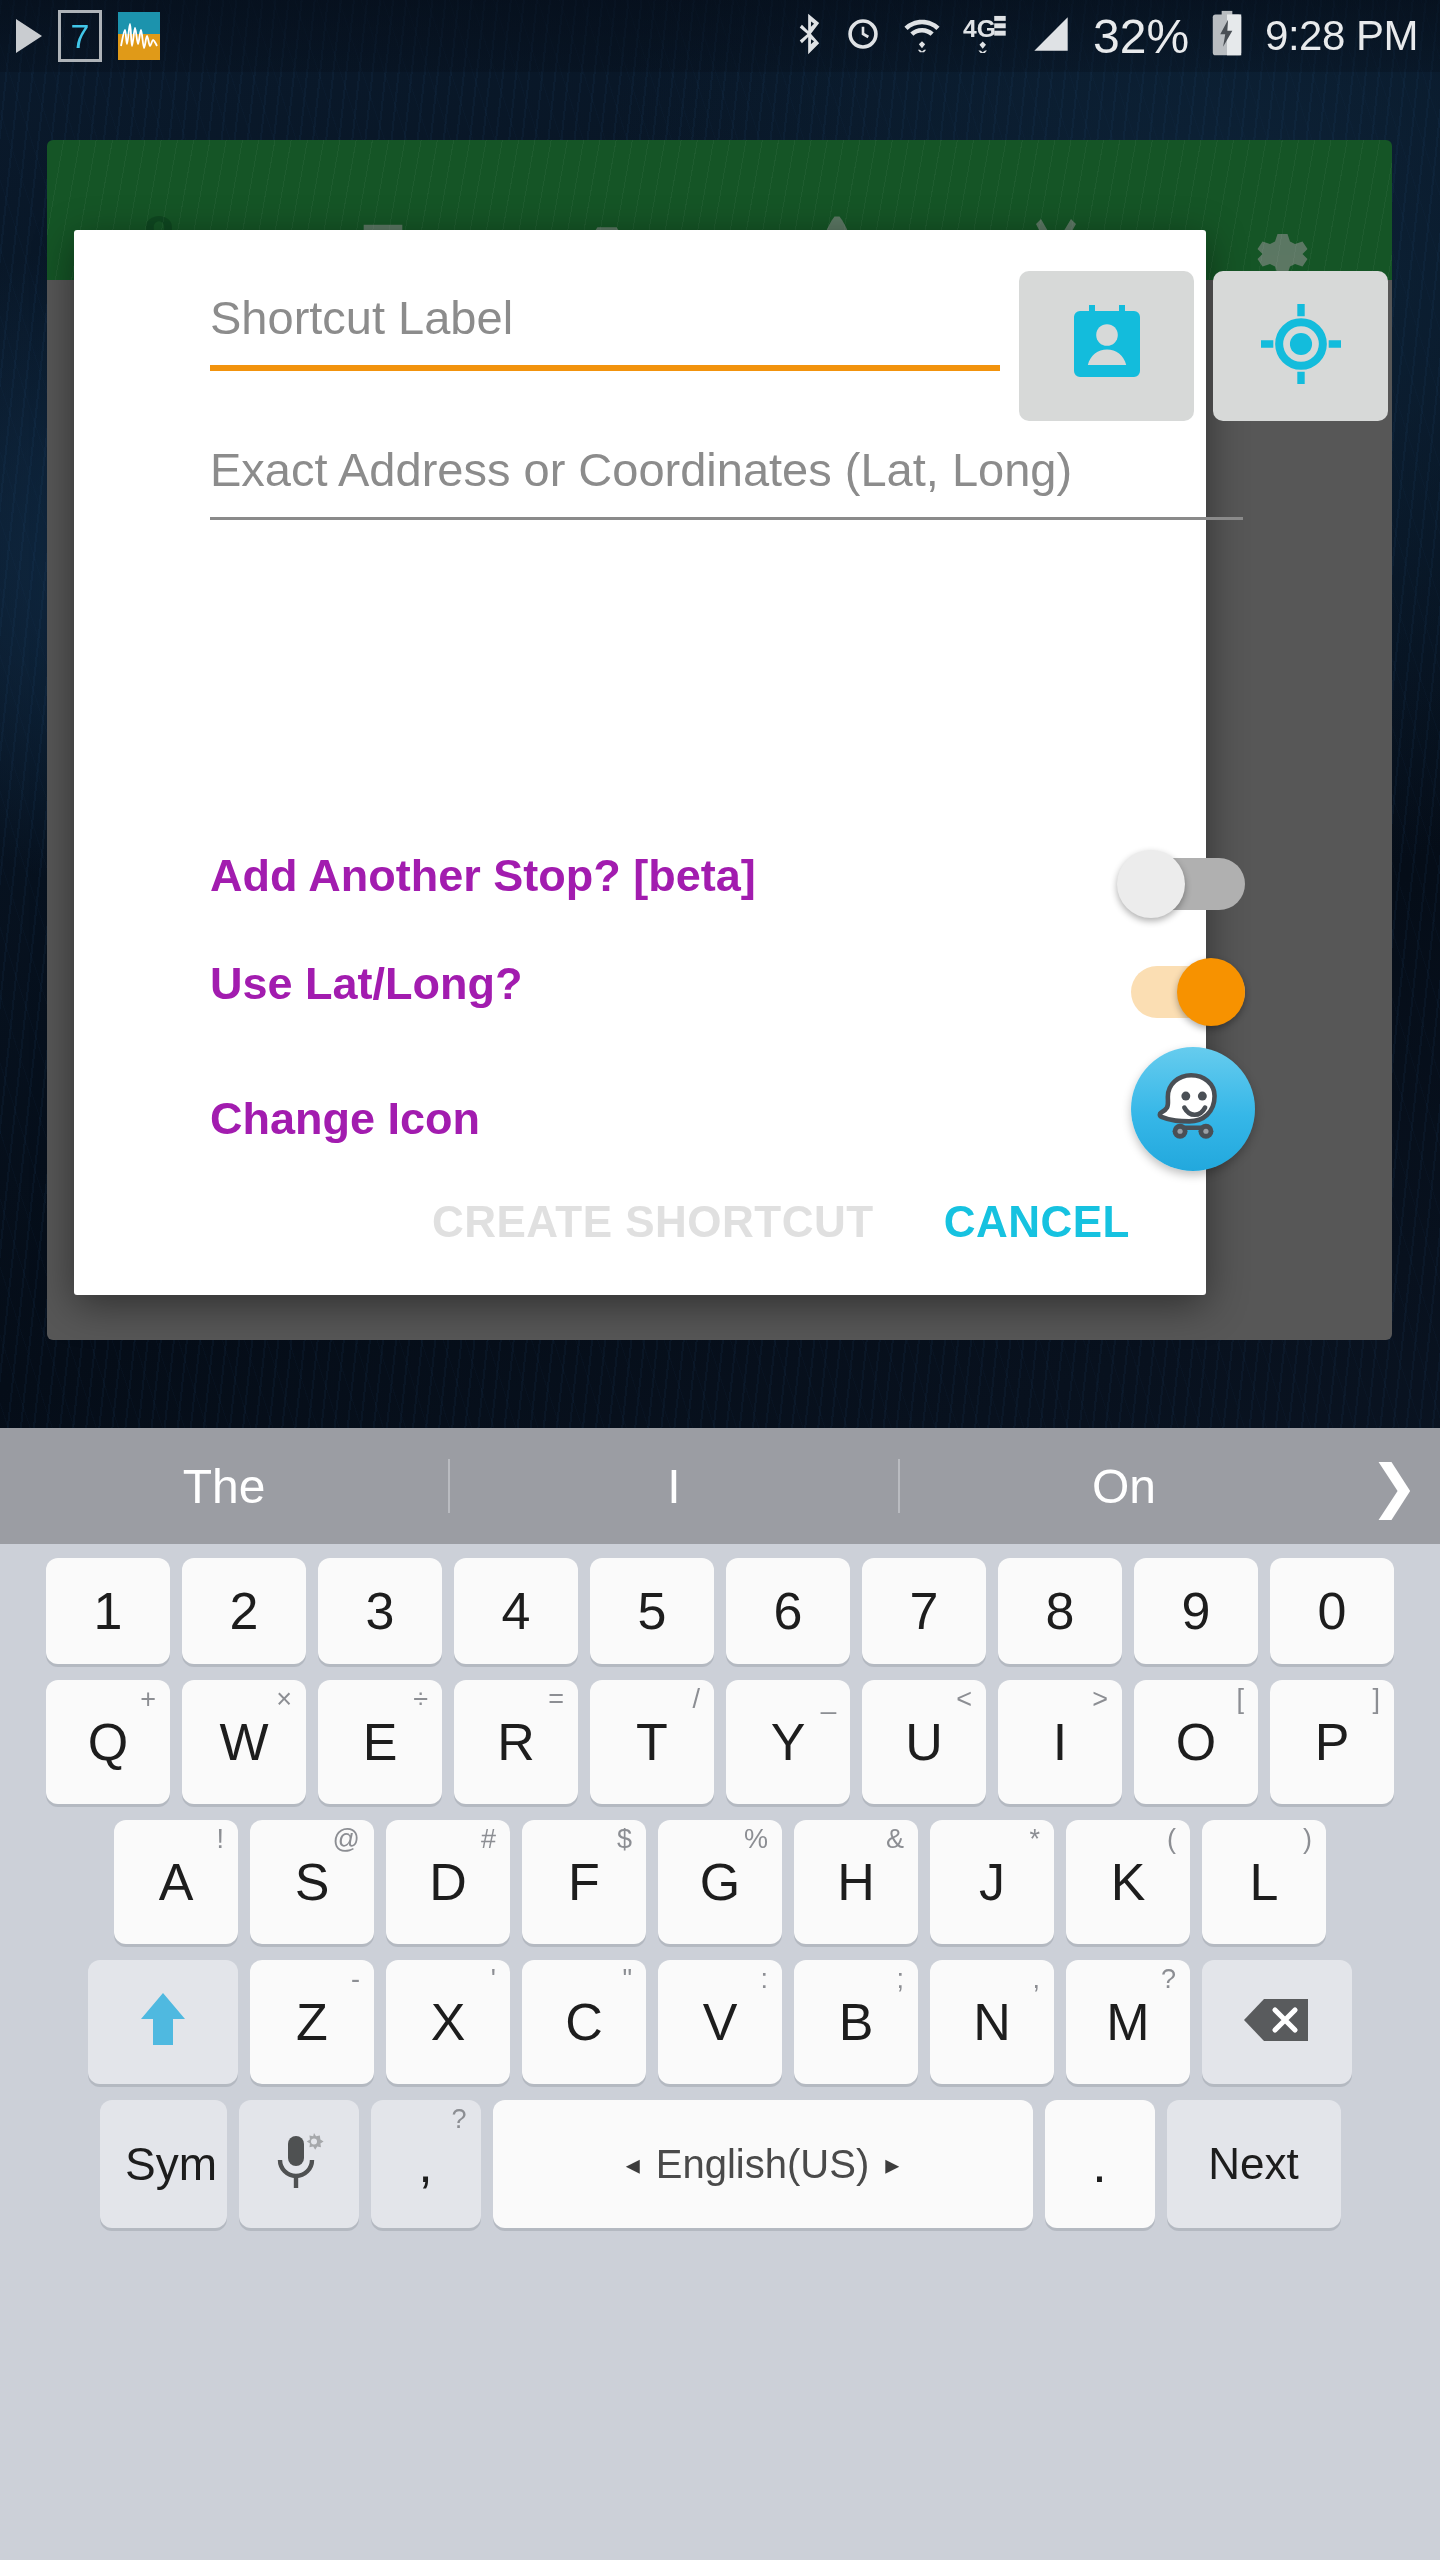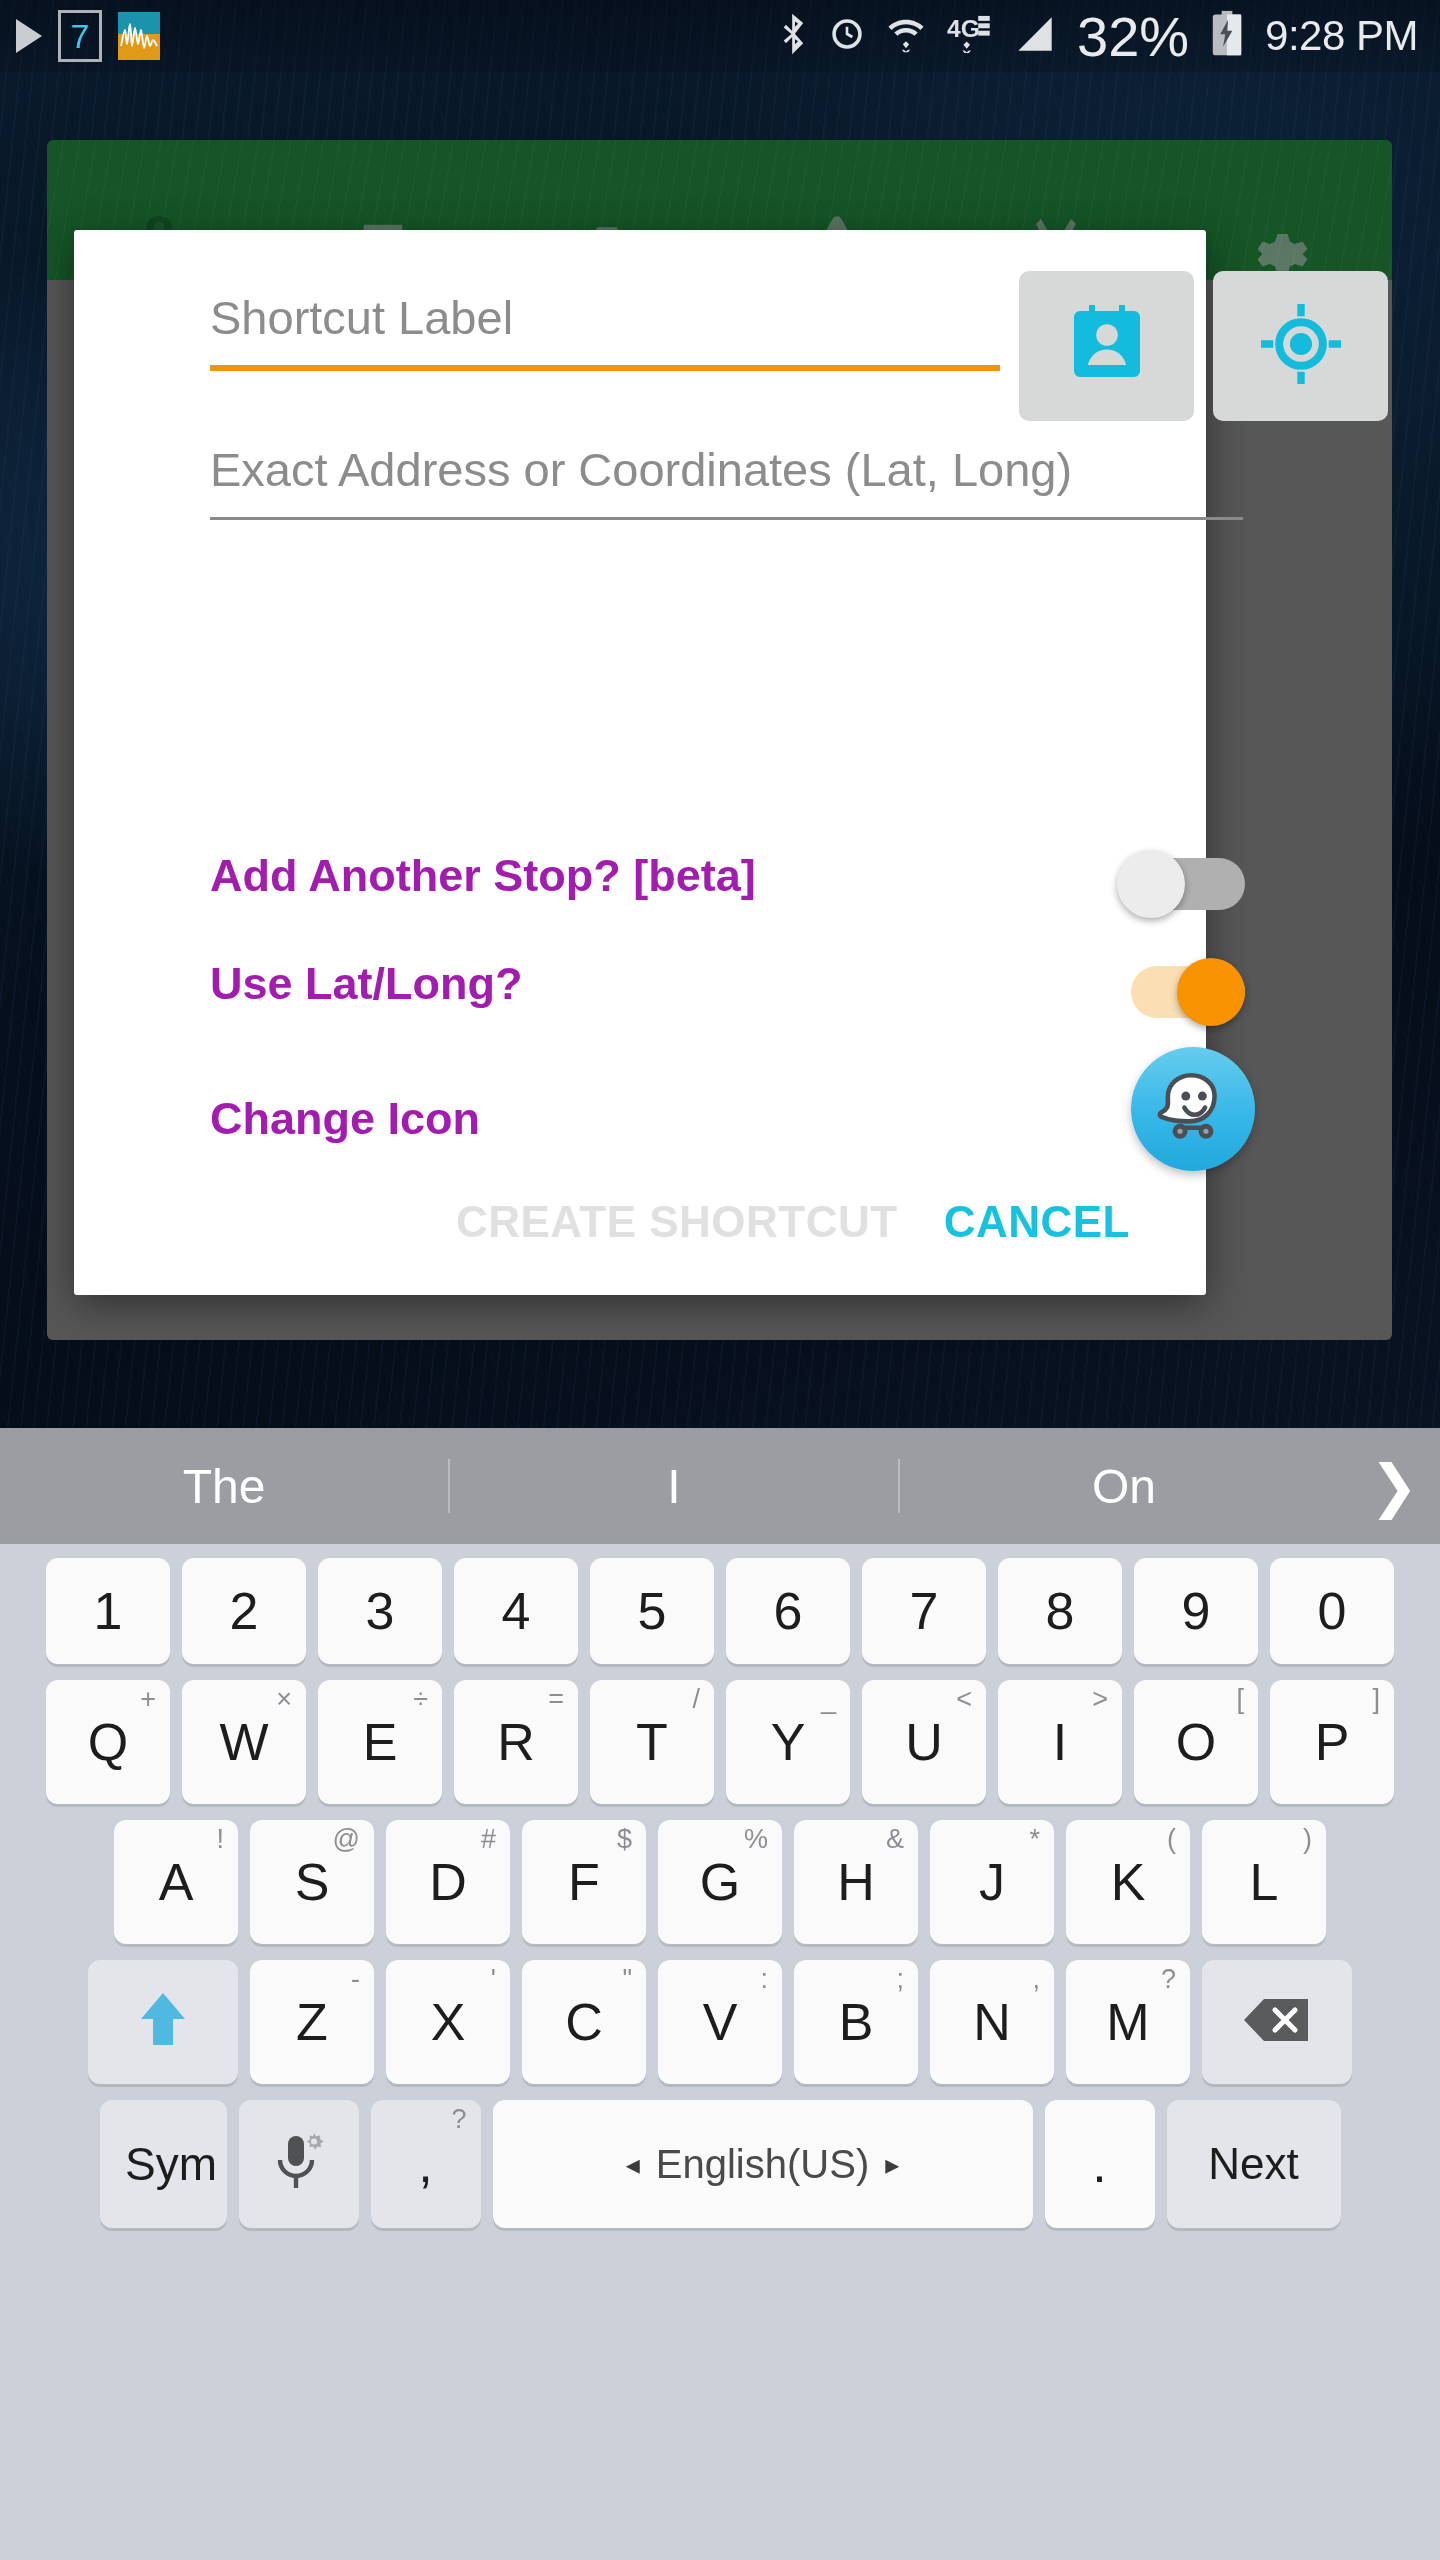"32%" .sb-pct { font-size: 56px -> 48px }
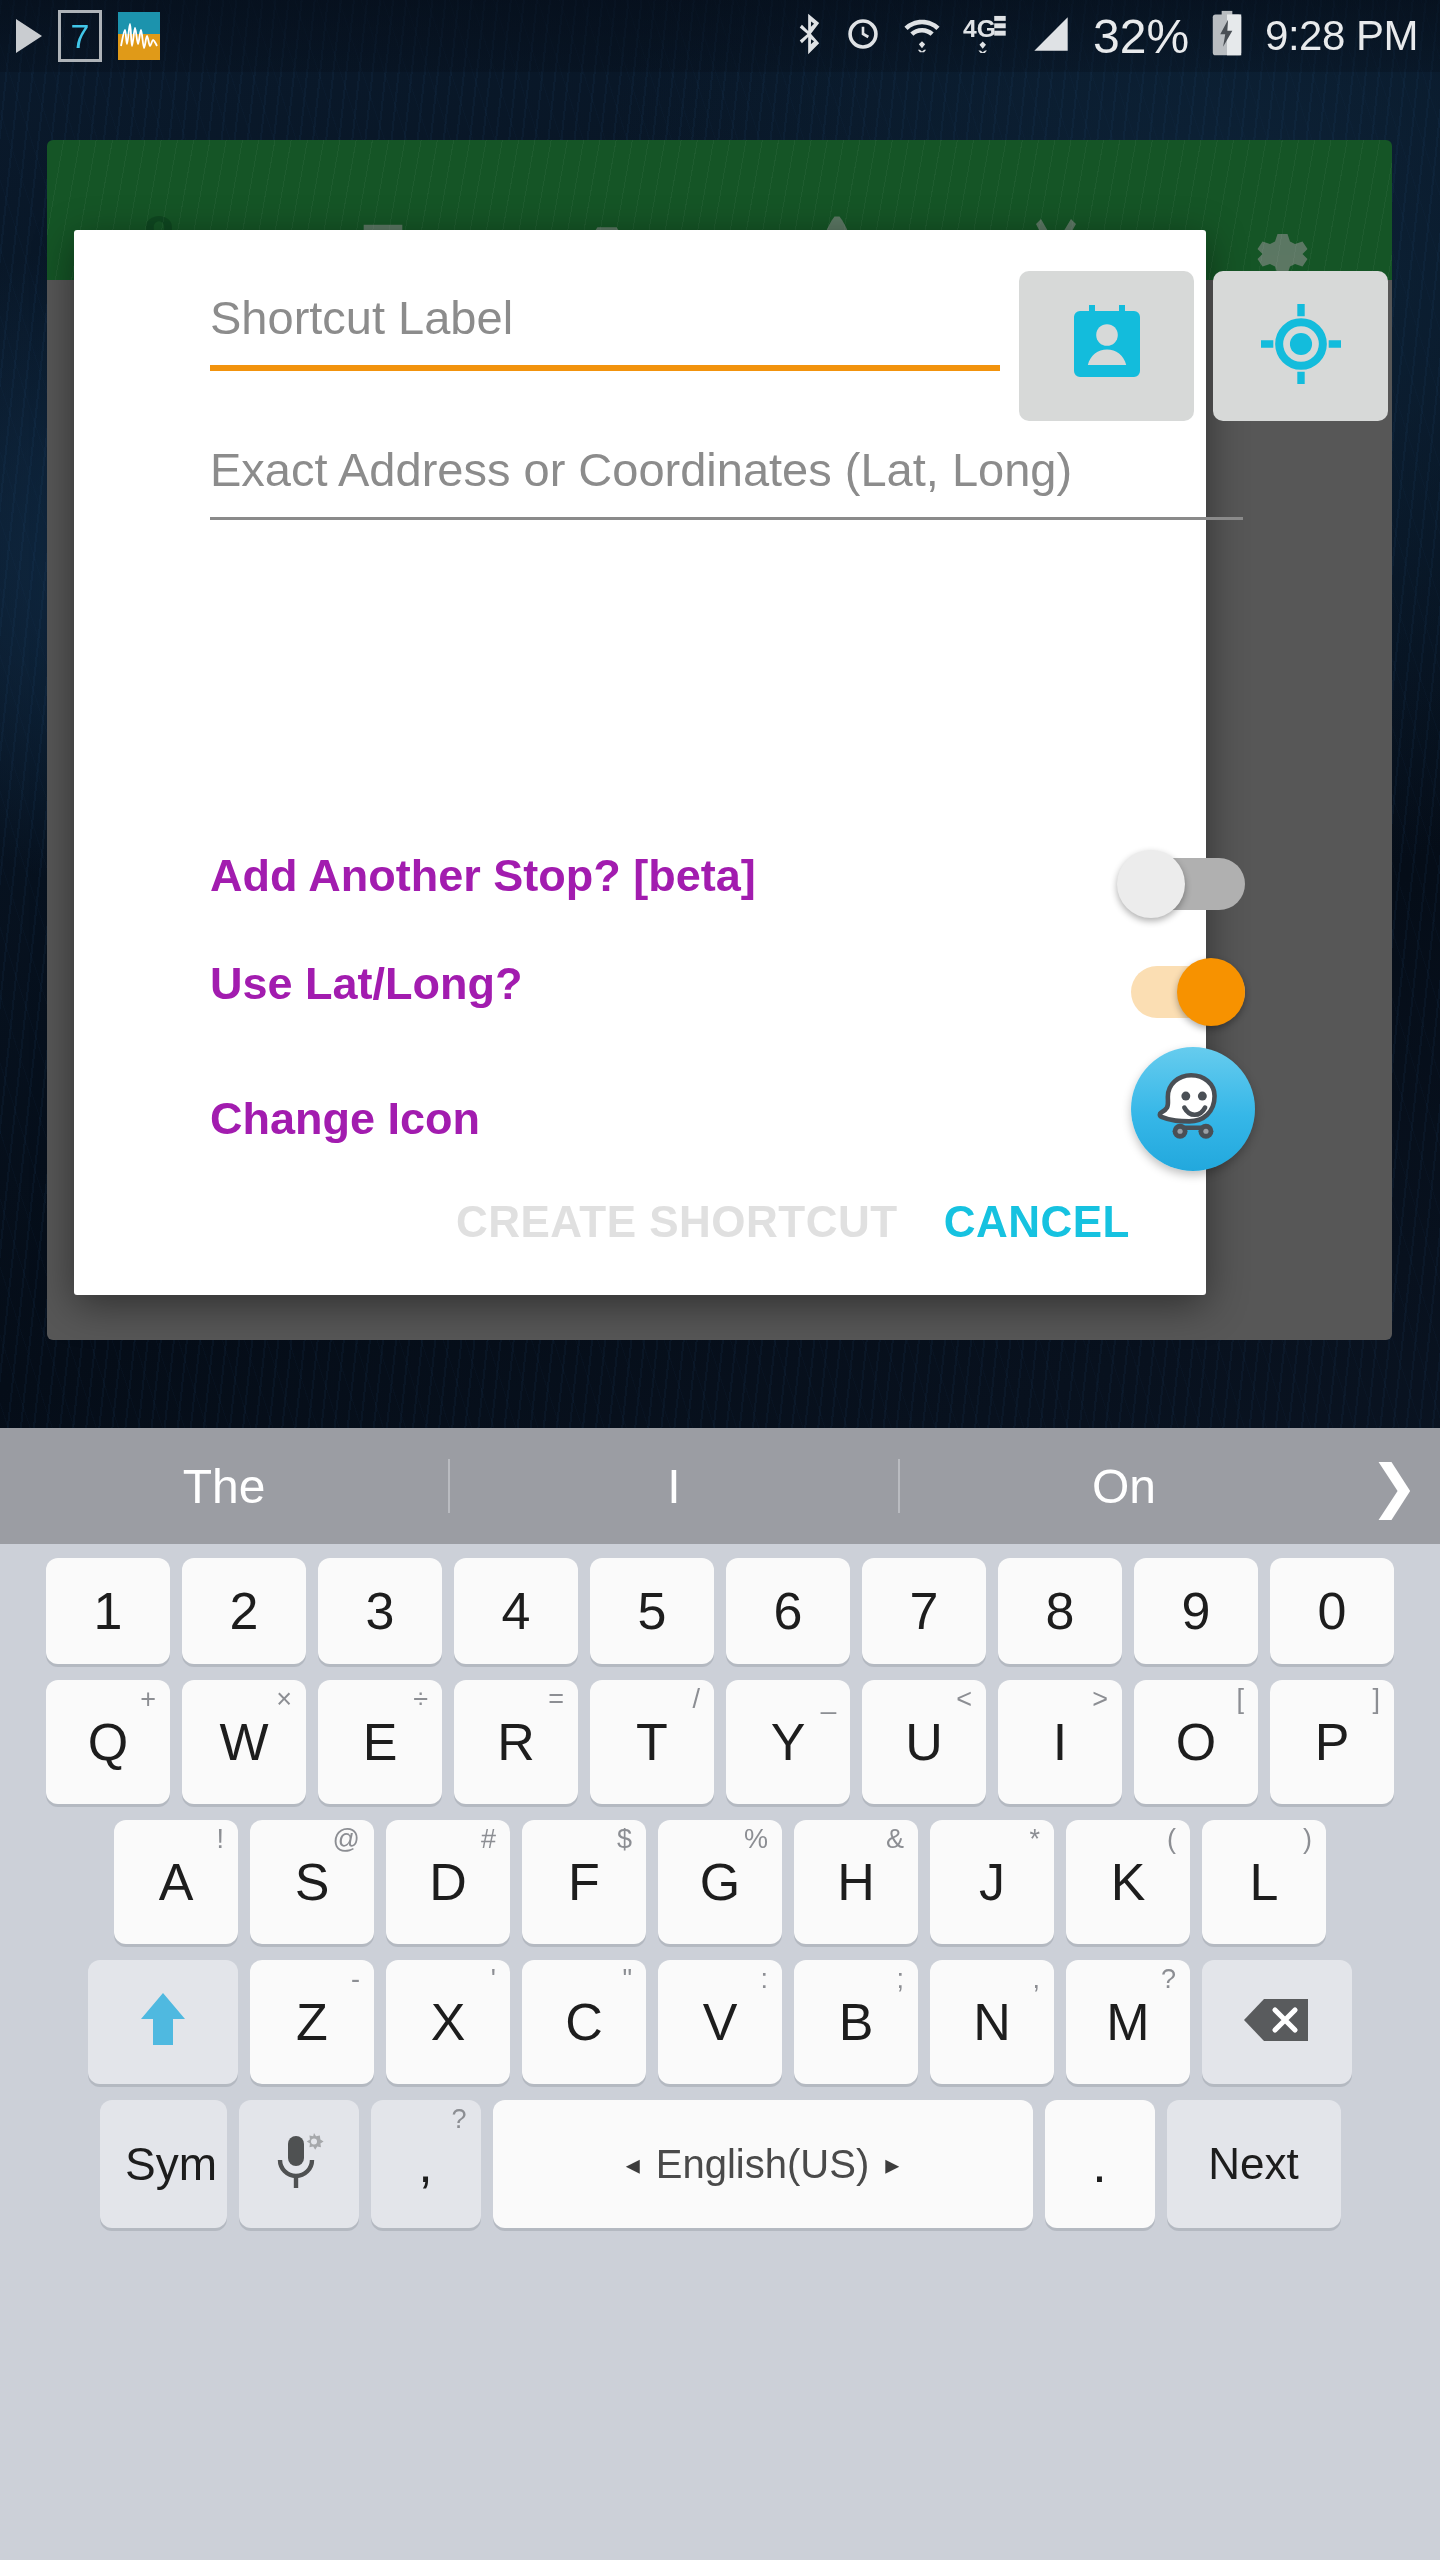"CREATE SHORTCUT" #dlgactions { gap: 46px -> 70px }
